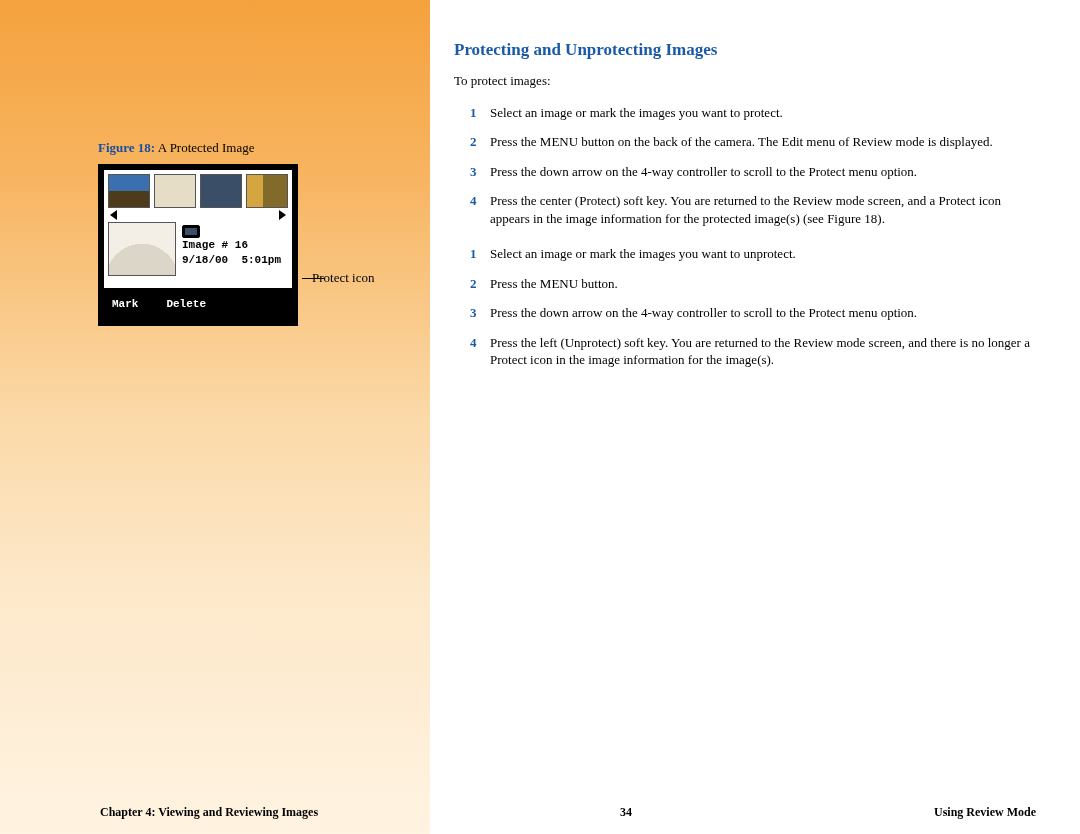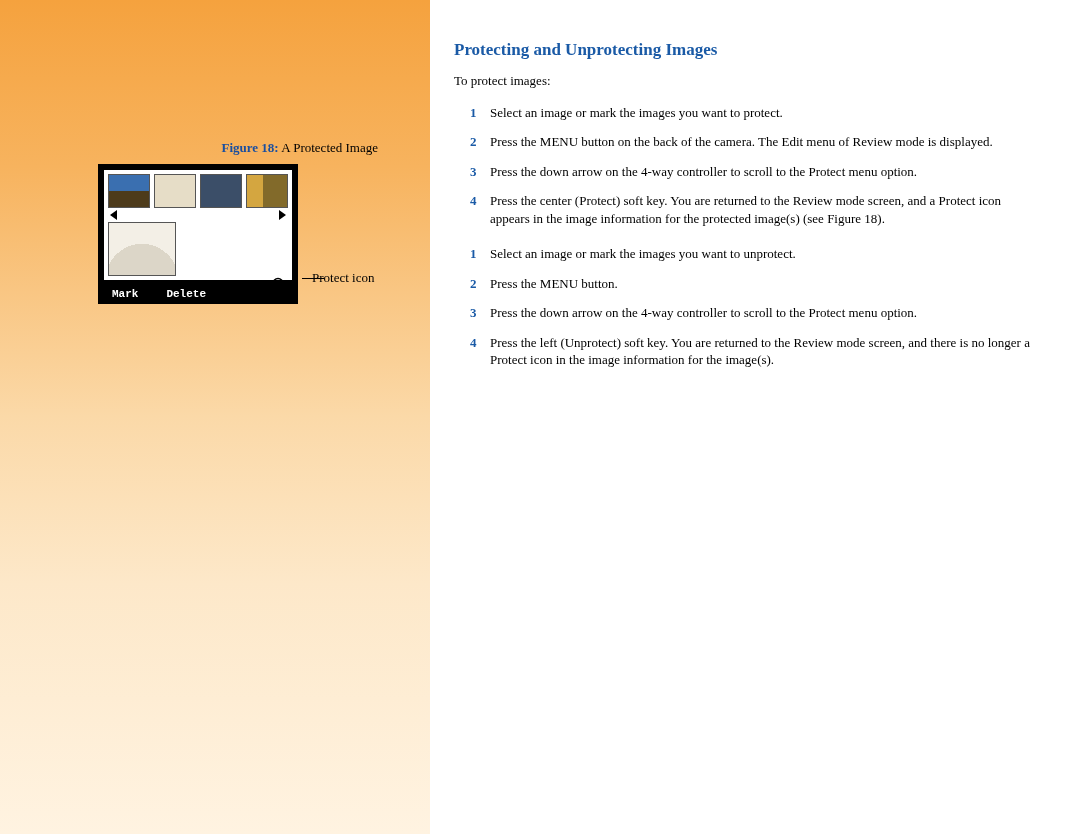"Figure 18: A Protected Image" .figure-caption { text-align: right -> left }
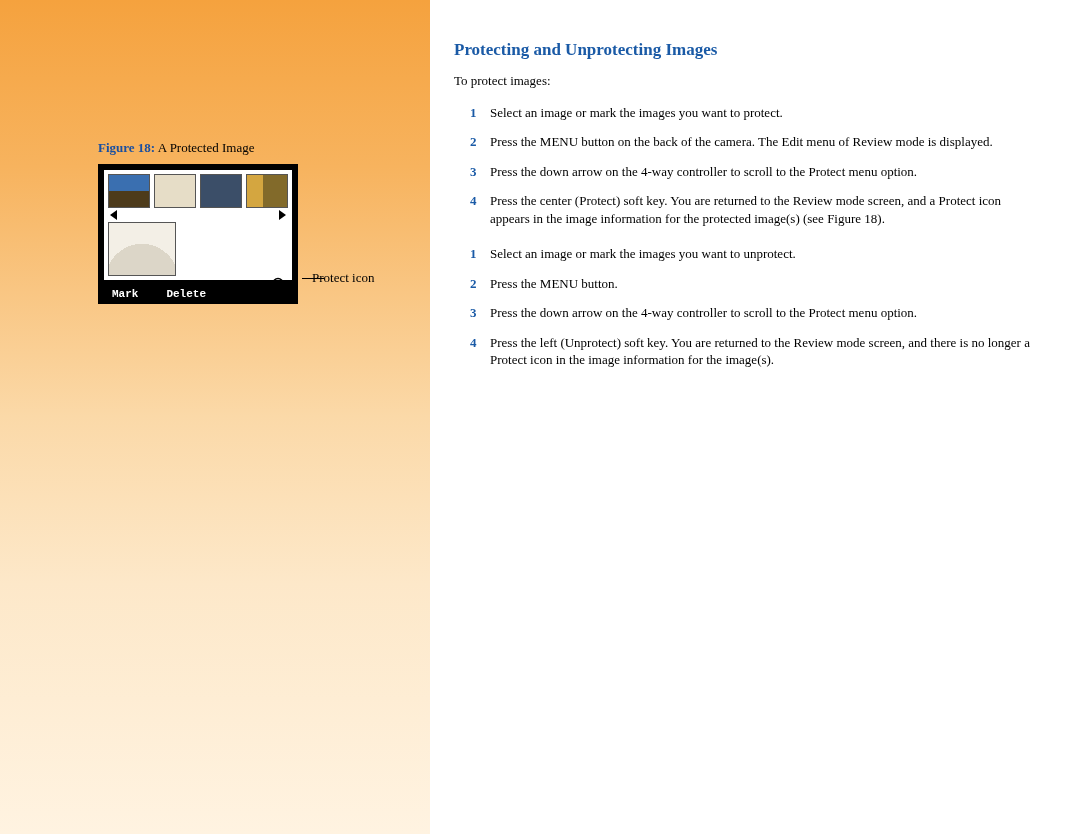"Image # 16" div.info-col { html: none -> <div> <div><span></span></div> <div>Image # 16</div> <div> <span>9/18/00</span>&nbsp;&nbsp;<span>5:01pm</span> </div> </div> }
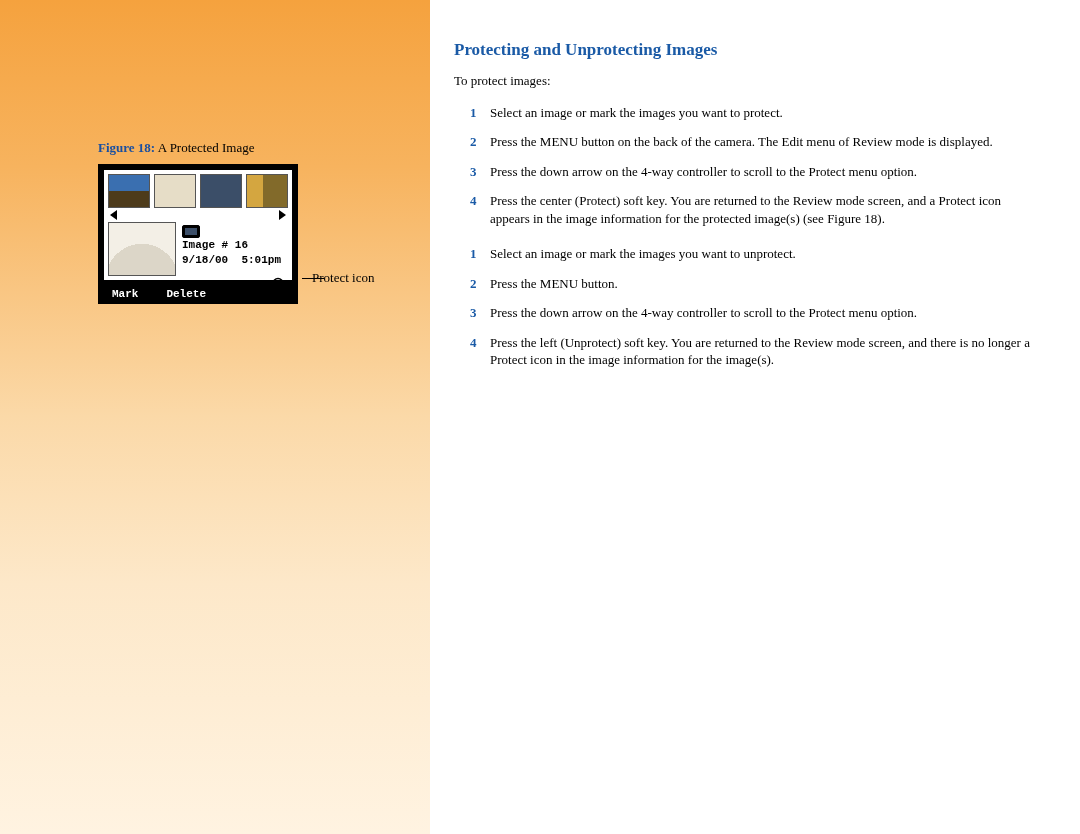"Mark" .softkey-bar { align-items: none -> center; margin-top: none -> 8px; padding: 8px 8px -> 16px 8px }
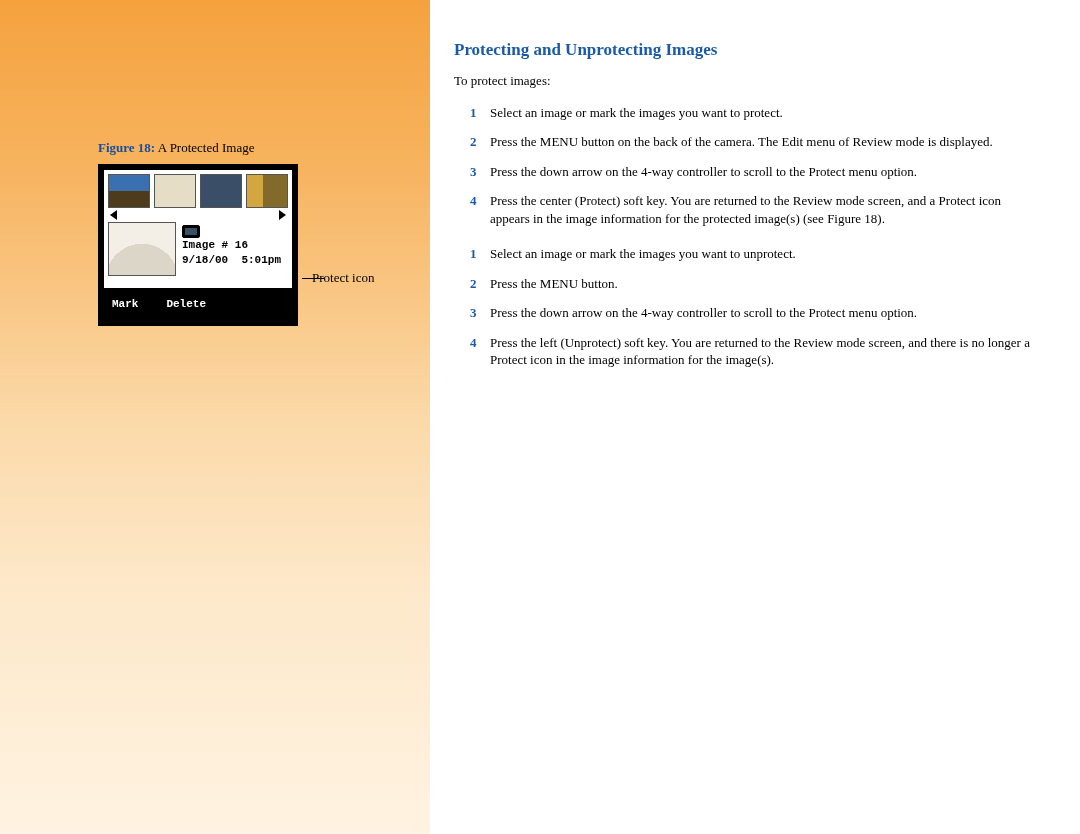"Chapter 4: Viewing and Reviewing" div.footer { html: none -> <div> <span>Chapter 4: Viewing and Reviewing Images</span> <span>34</span> <span>Using Review Mode</span> </div> }
